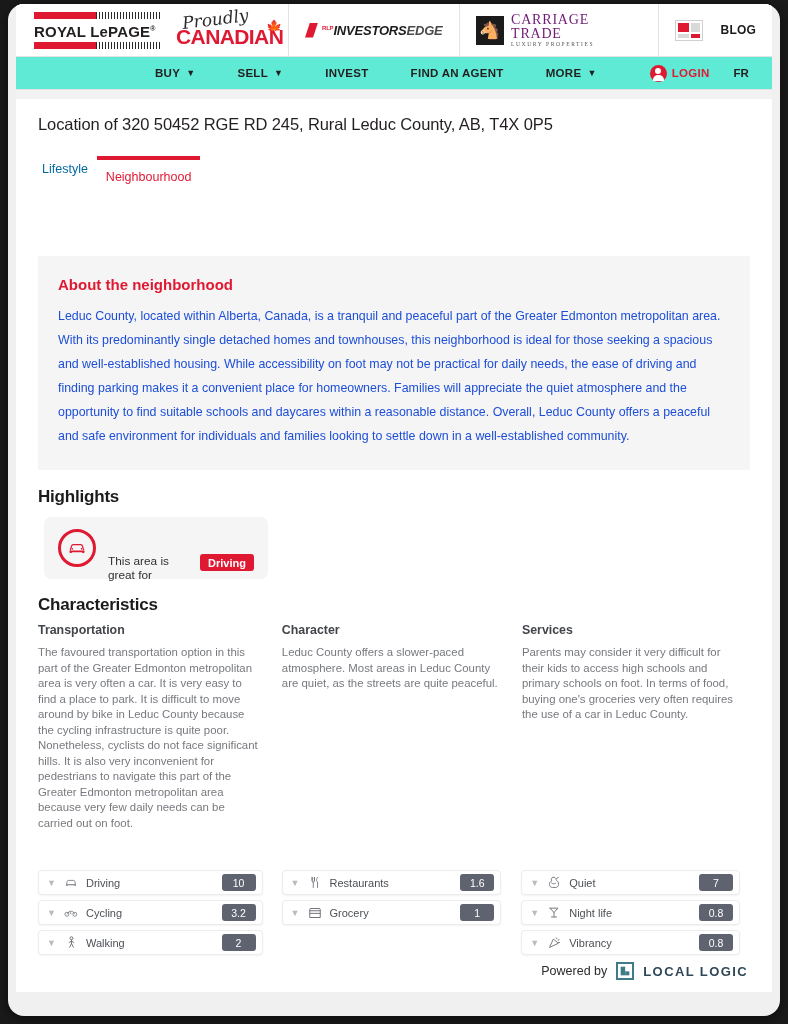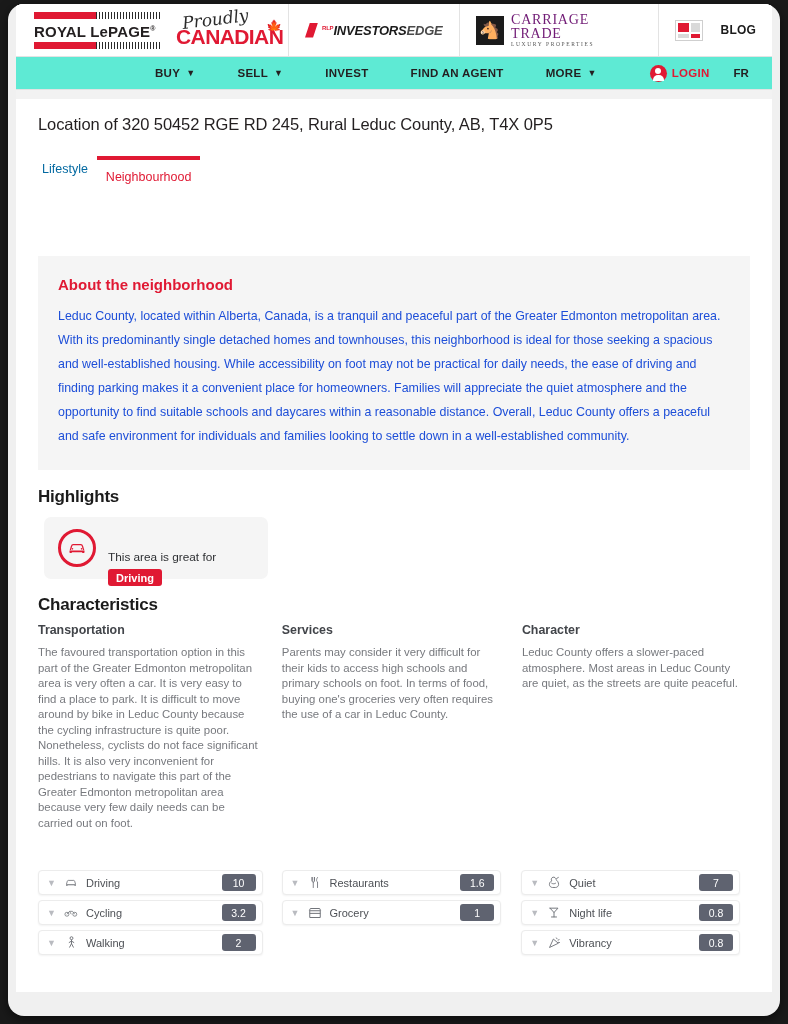"This area is great for" .hl-lines { flex-direction: column -> row }
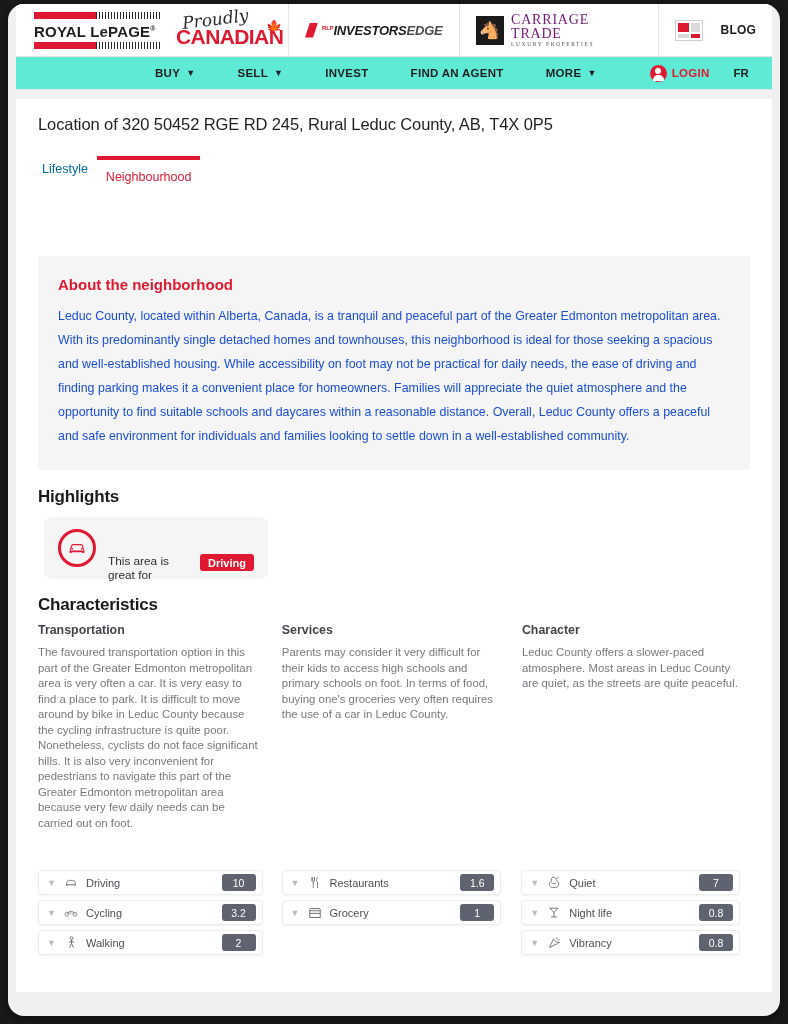"Services" div.col { order: before "Character" -> after "Character" }
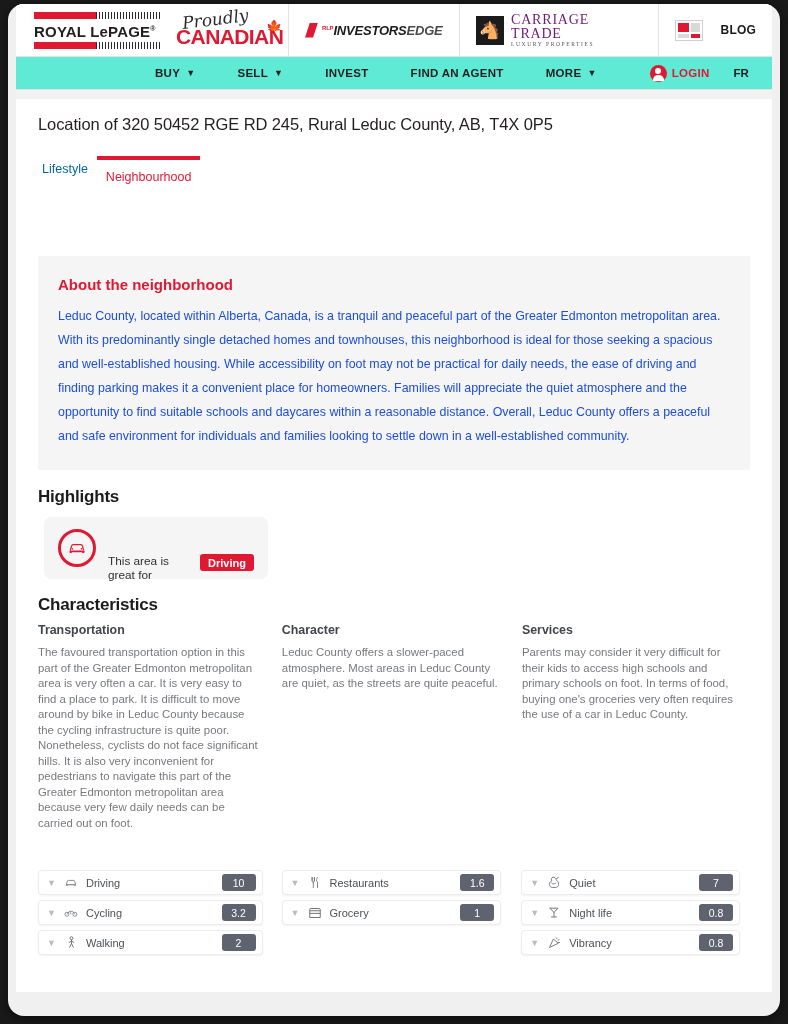"Powered by" div.powered { html: none -> <div> <span>Powered by</span> <svg> <rect></rect> <rect></rect> <rect></rect> </svg> <span>LOCAL LOGIC</span> </div> }
